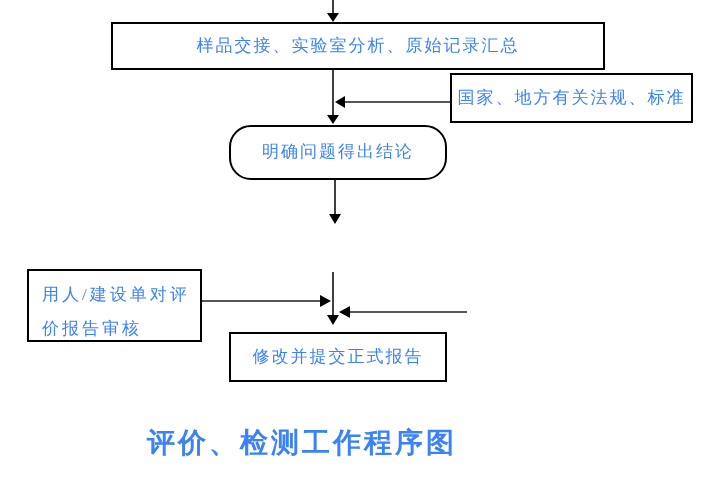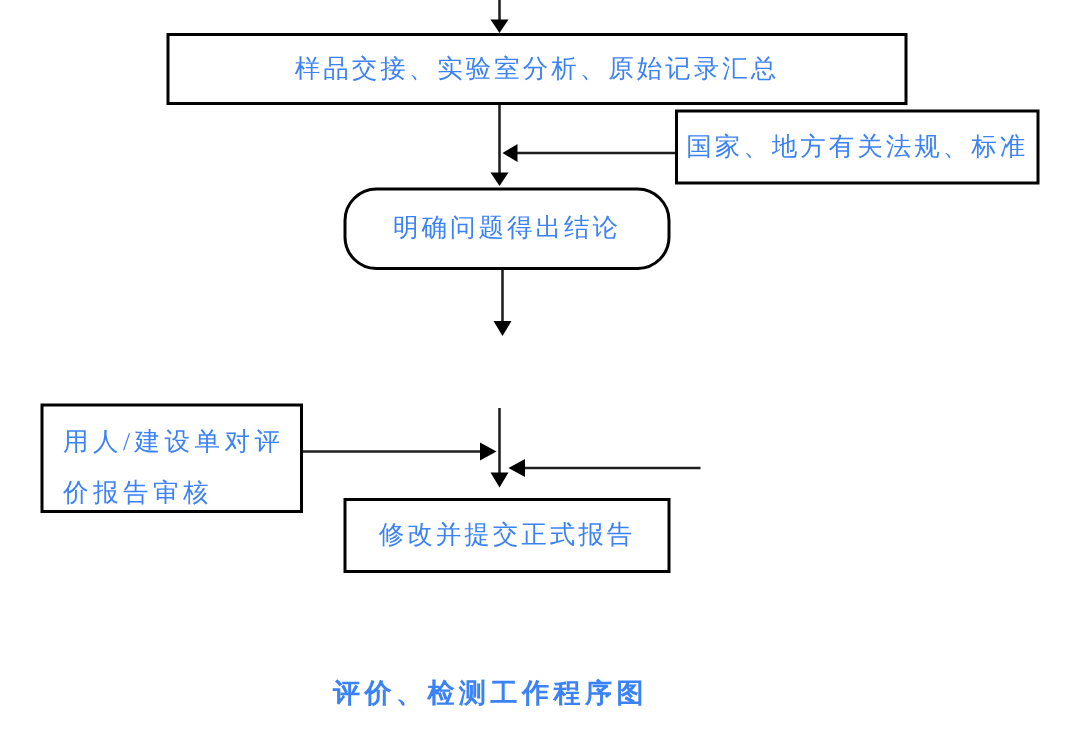"评价、检测工作程序图" .diagram-title { font-size: 18px -> 28px; text-align: center -> left; top: 450px -> 424px }
